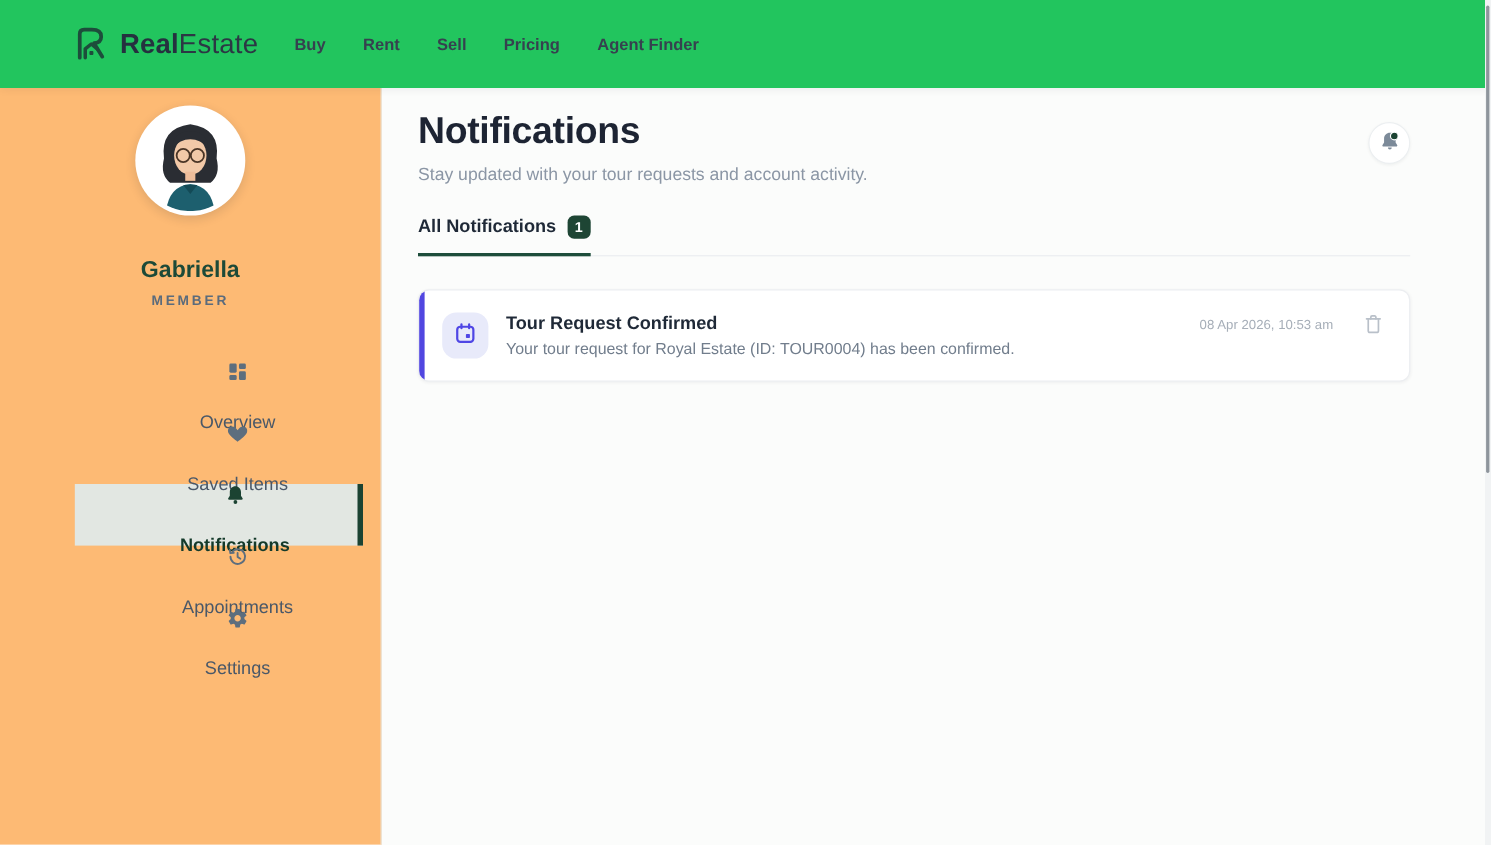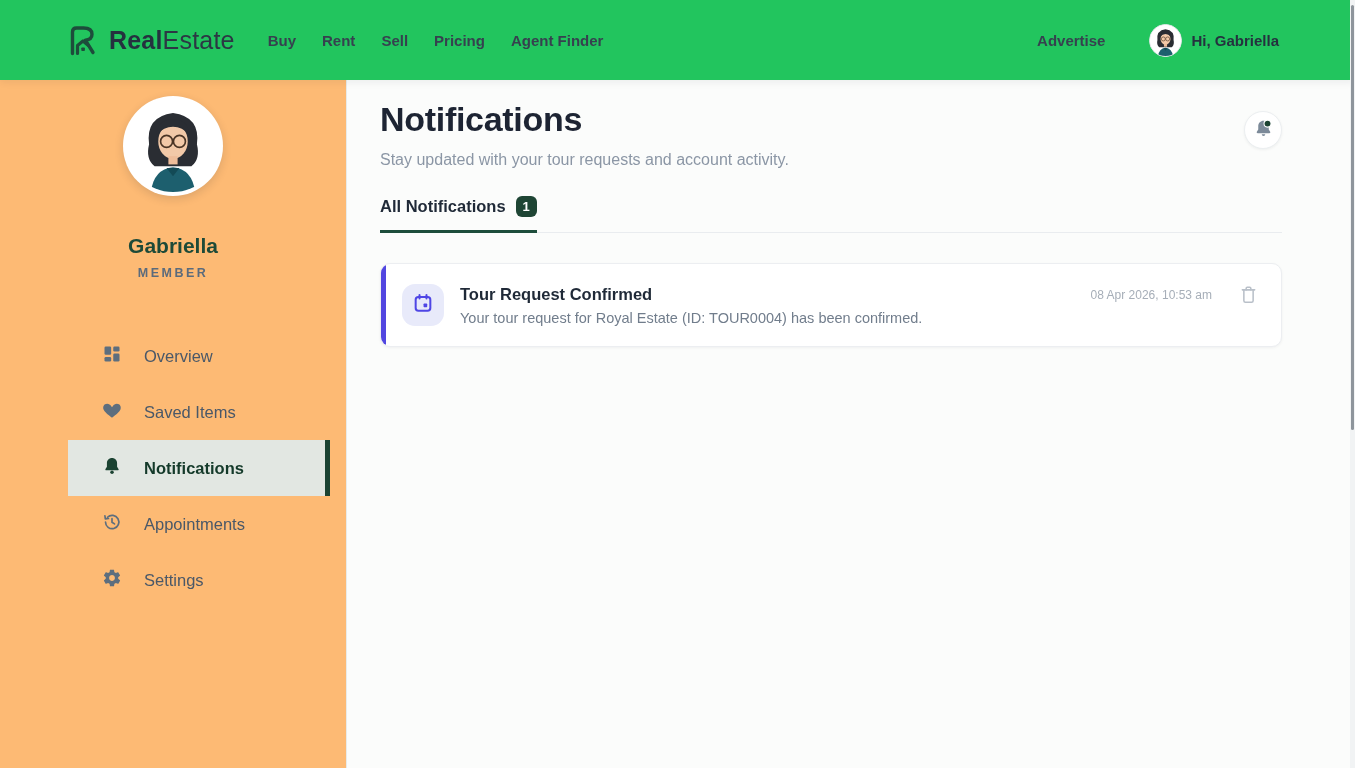"Buy" .nav-links { gap: 26px -> 34px }
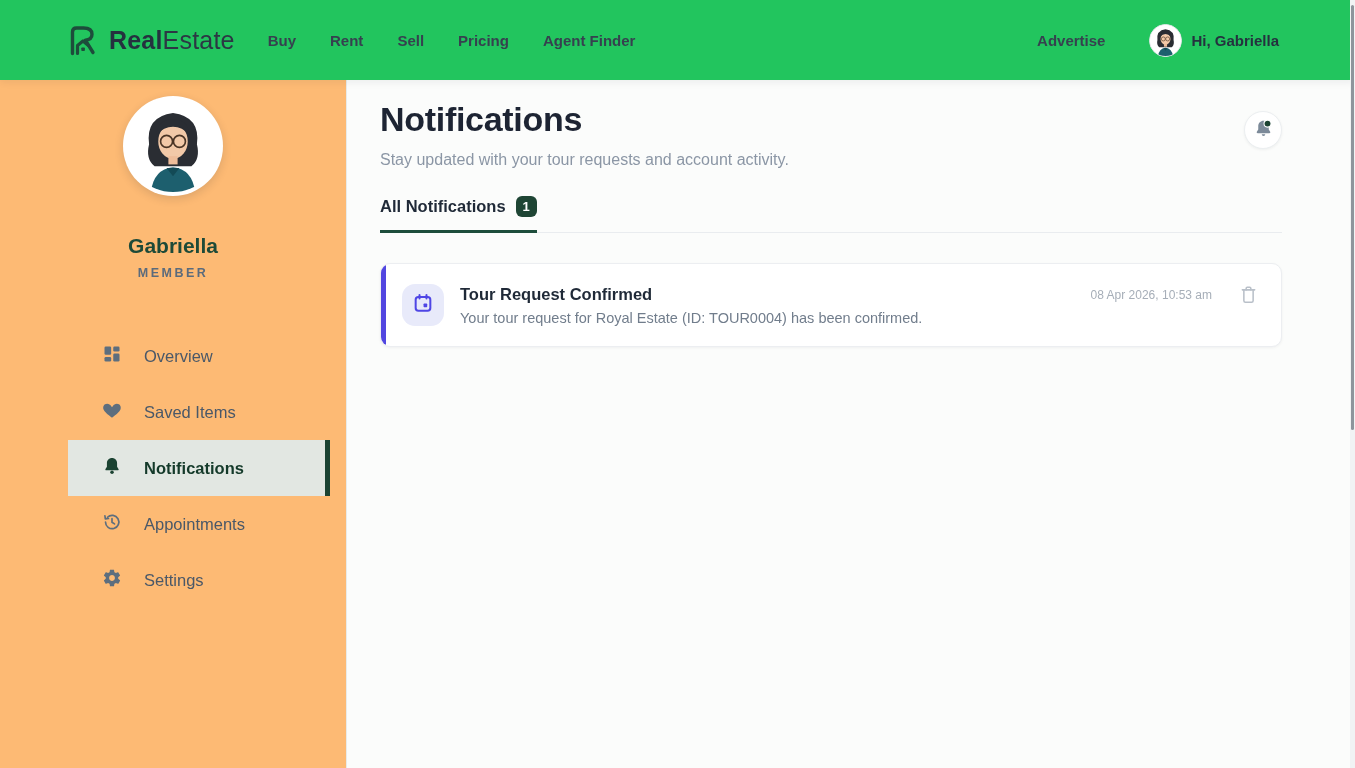"Advertise" div.nav-right { html: <div> <a>Advertise</a> <div> <svg> <circle></circle> <path></path> <ellipse></ellipse> <path></path> <circle></circle> <circle></circle> <rect></rect> <path></path> <path></path> </svg> </div> <span>Hi, Gabriella</span> </div> -> none }
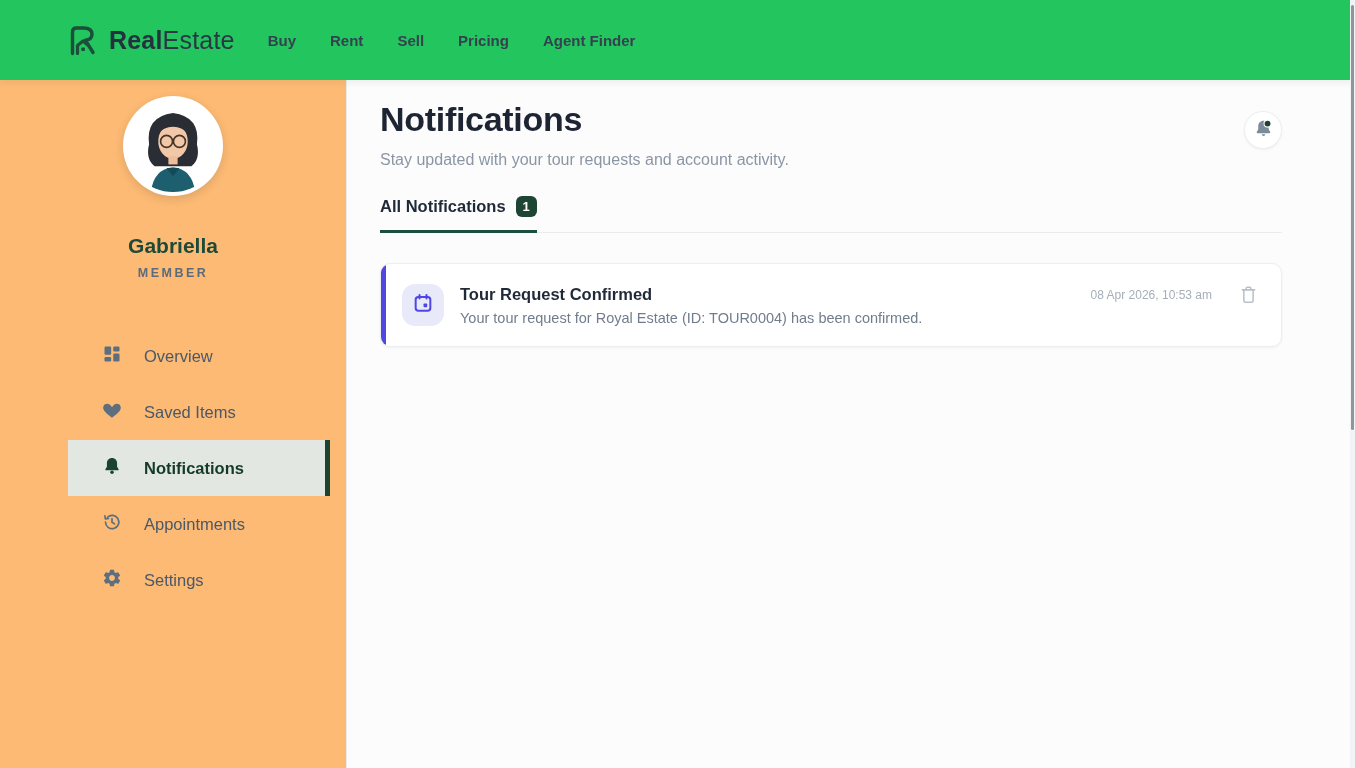"Overview" .menu-item { flex-direction: none -> column }
